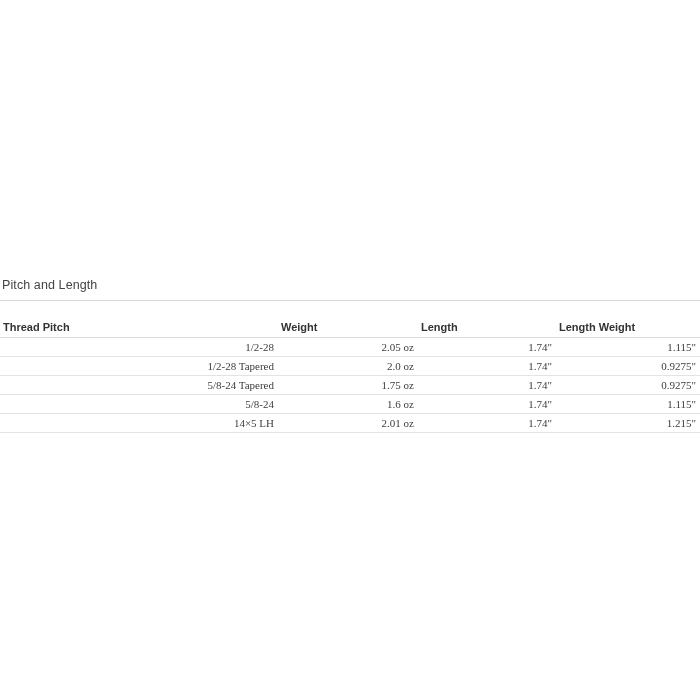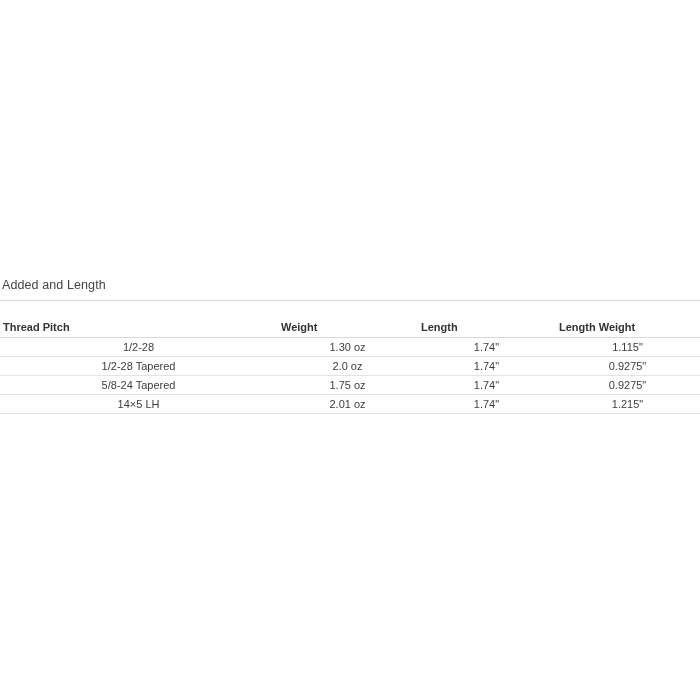"Added and Length" div.section-title { text: Added -> Pitch }
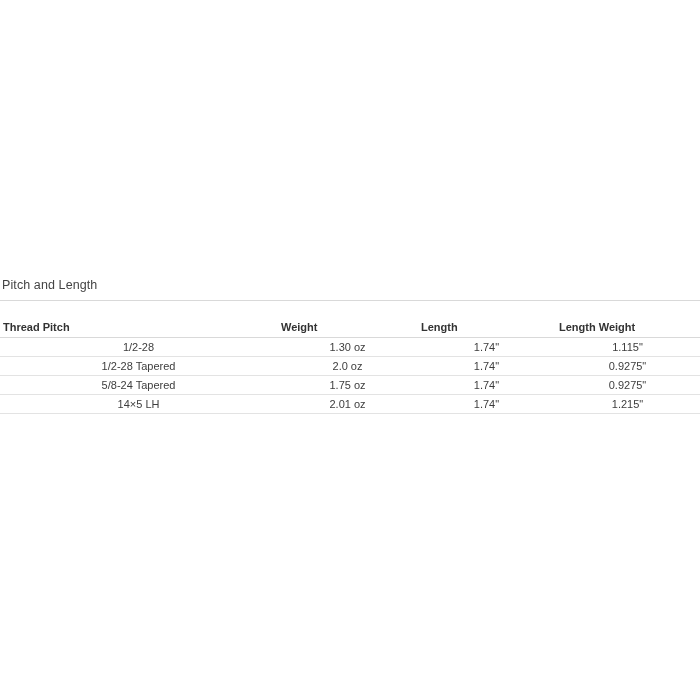"1/2-28" table.spec-table td { font-family: none -> Liberation Serif, serif; text-align: center -> right }
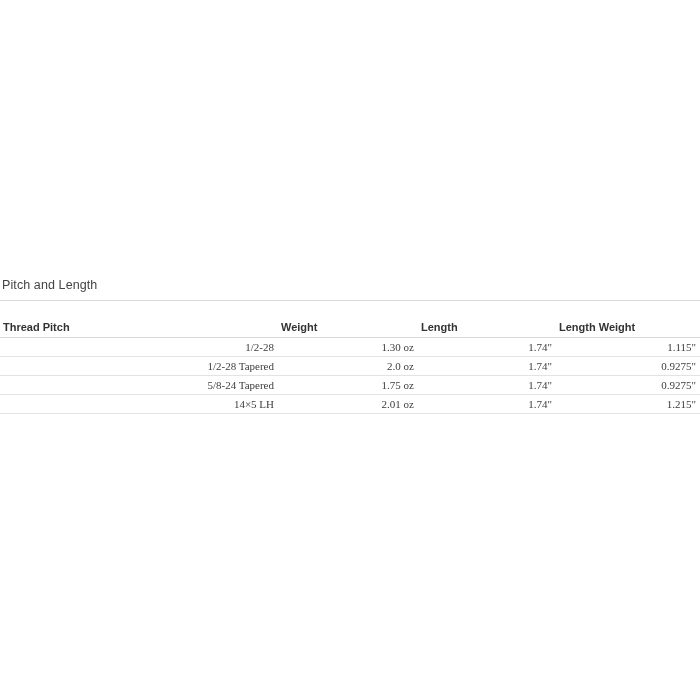"1.30 oz" td { text: 1.30 -> 2.05 }
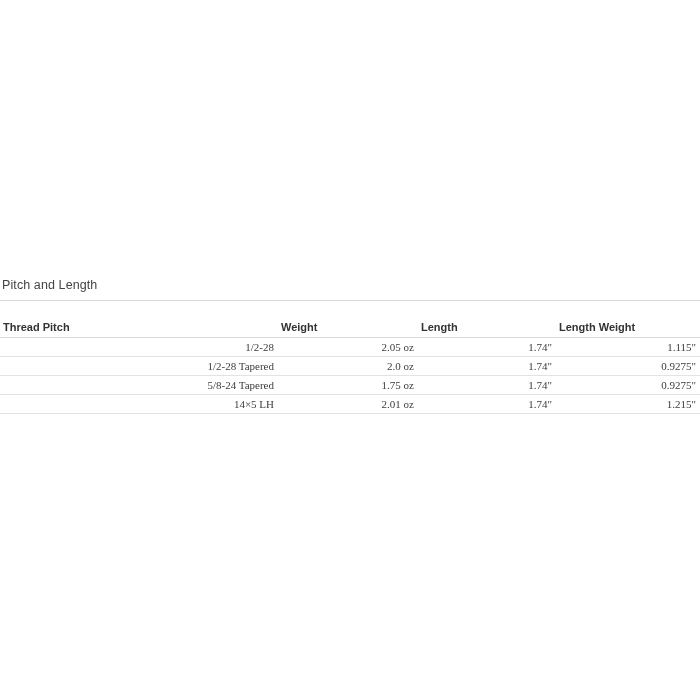"5/8-24" tr { html: none -> <tr> <td>5/8-24</td> <td>1.6 oz</td> <td>1.74"</td> <td>1.115"</td> </tr> }
